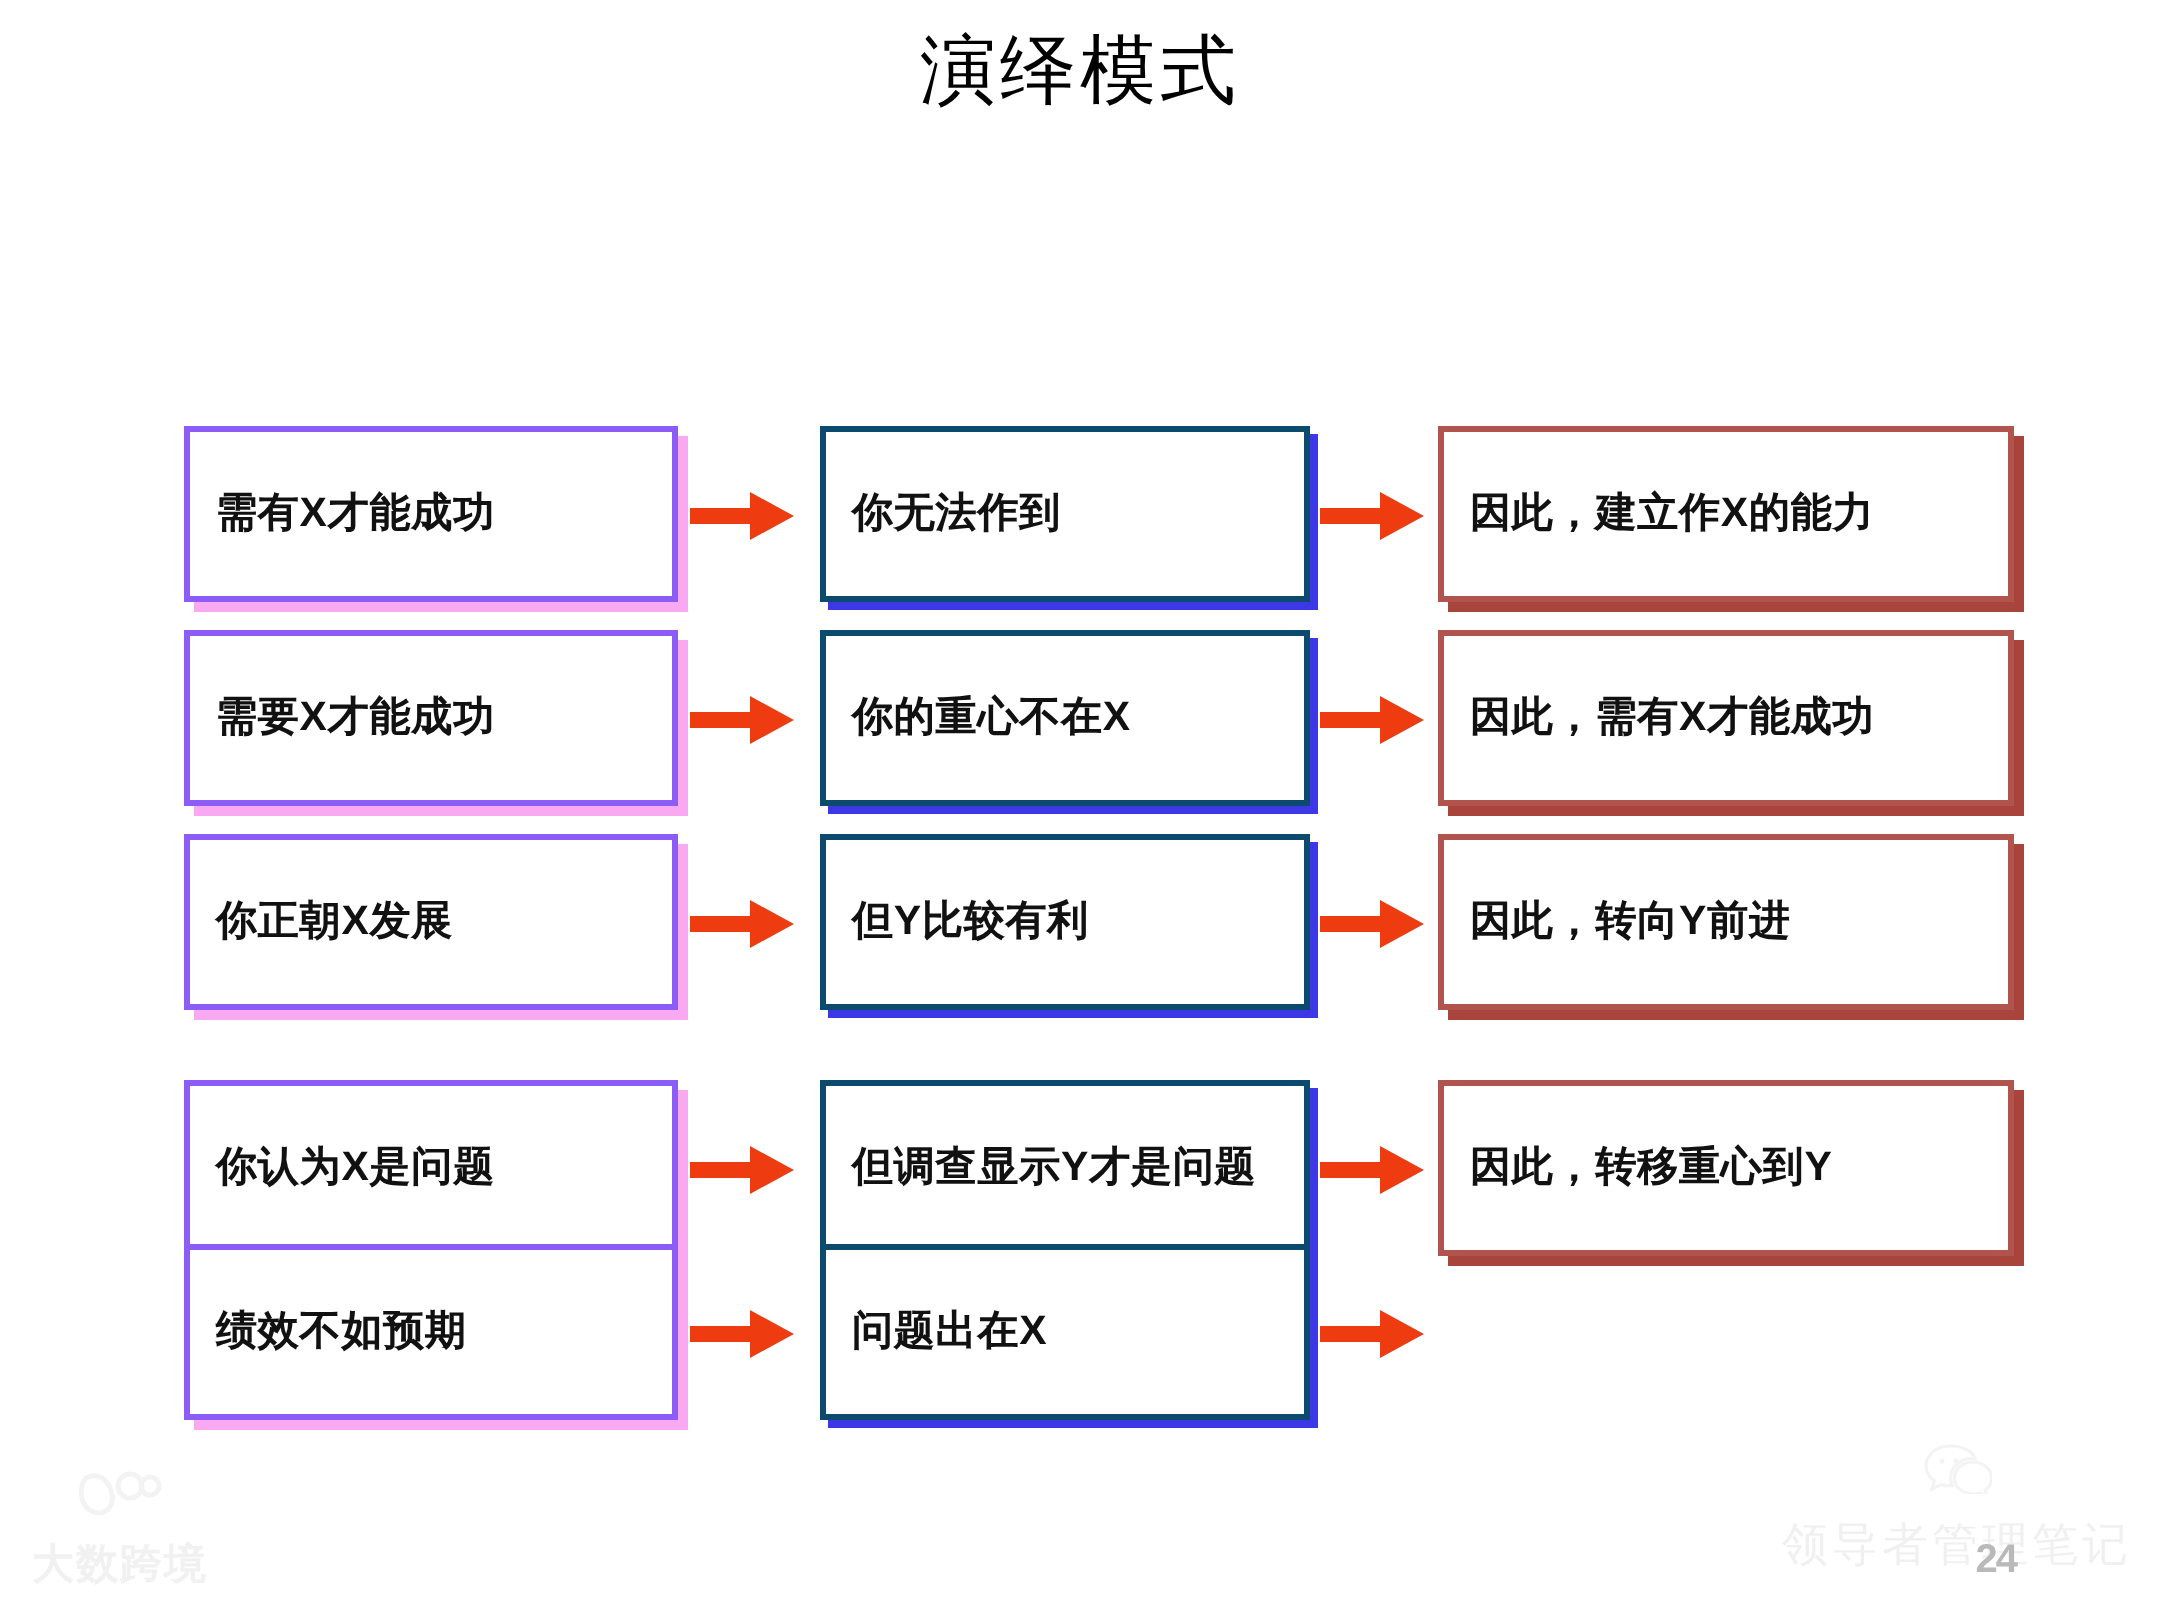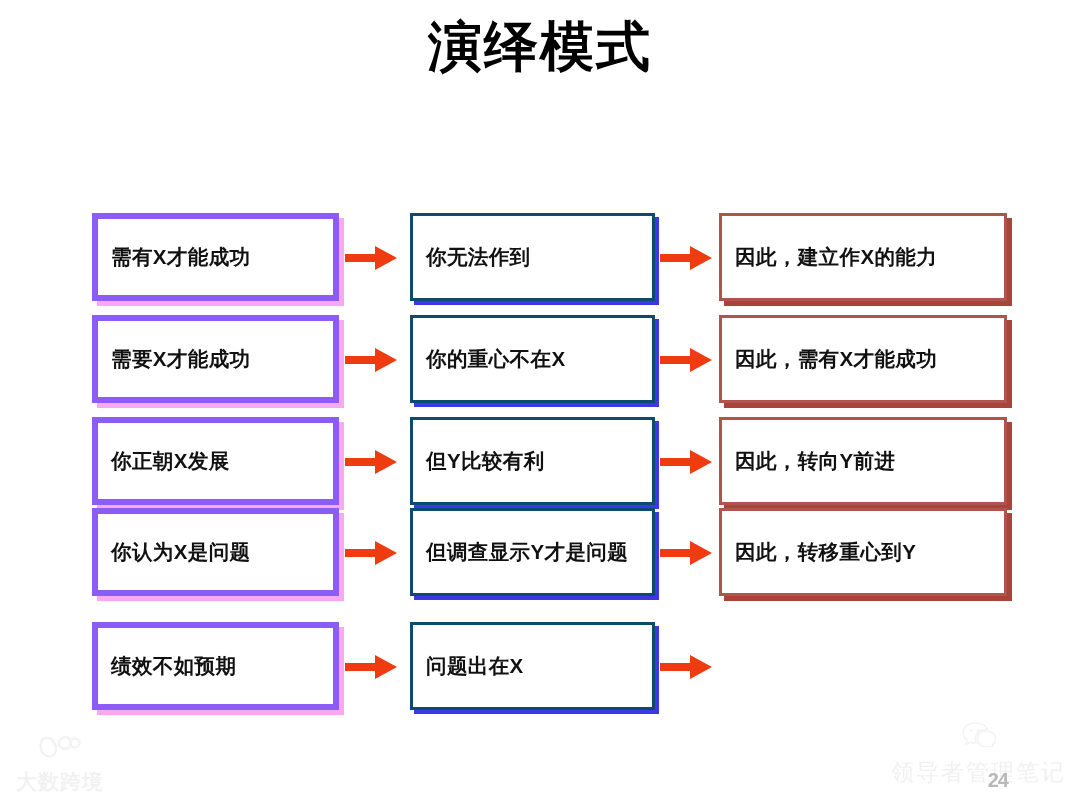"演绎模式" .title { font-size: 54px -> 38px; font-weight: bold -> normal }
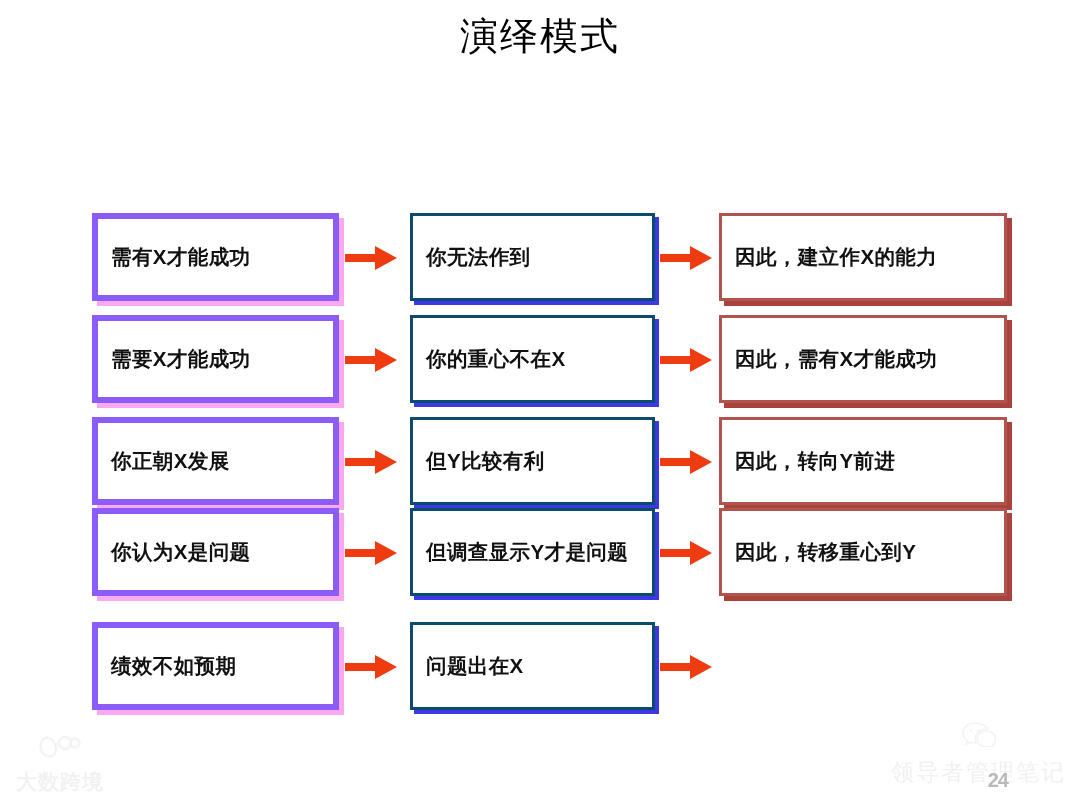"需有X才能成功" .box.pink { border: 6px solid #8b5cf6 -> 3px solid #8b5cf6 }
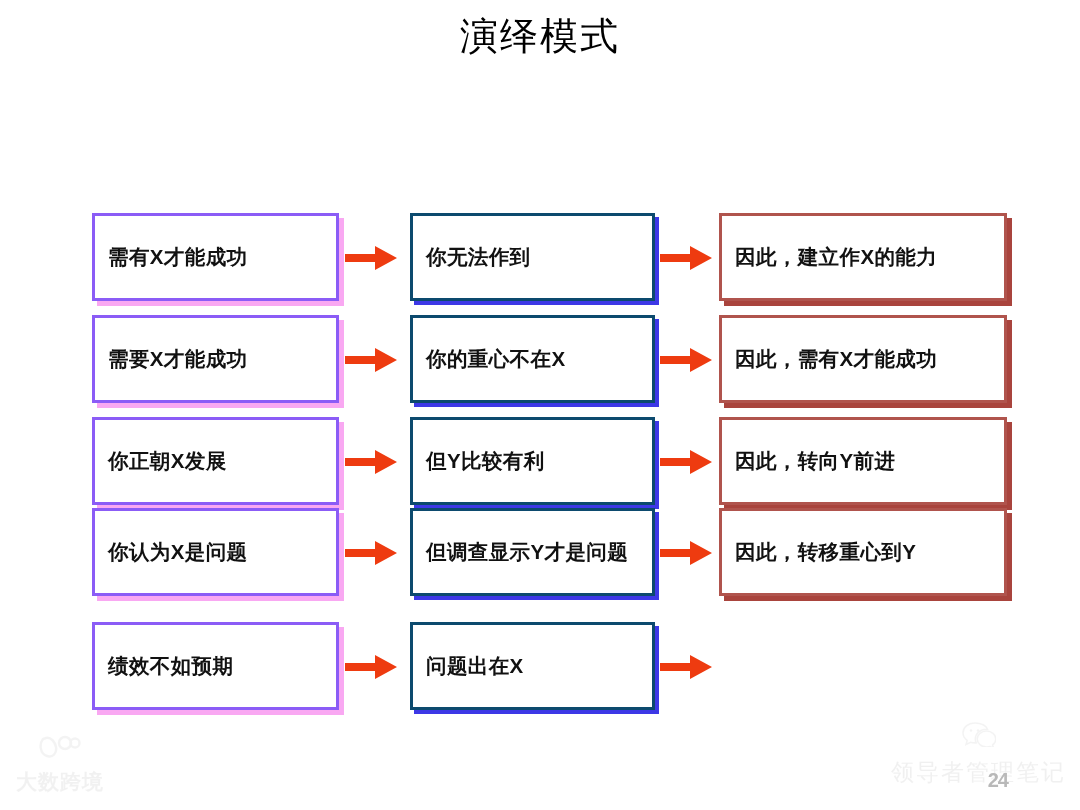"你认为X是问题" .row-3 { top: 508px -> 540px }
